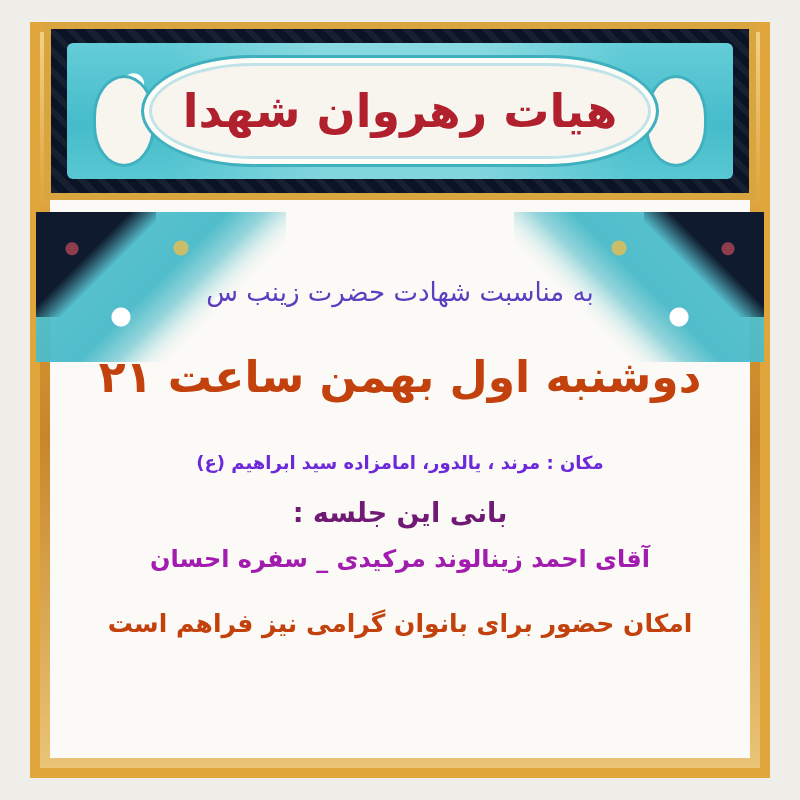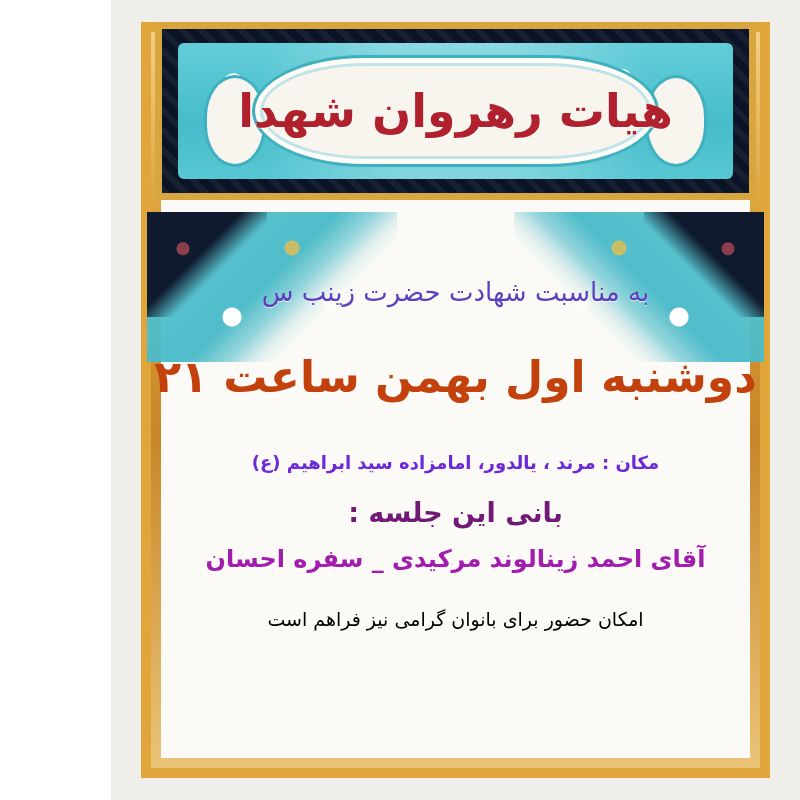"هیات رهروان شهدا" .poster { width: 689px -> 800px }
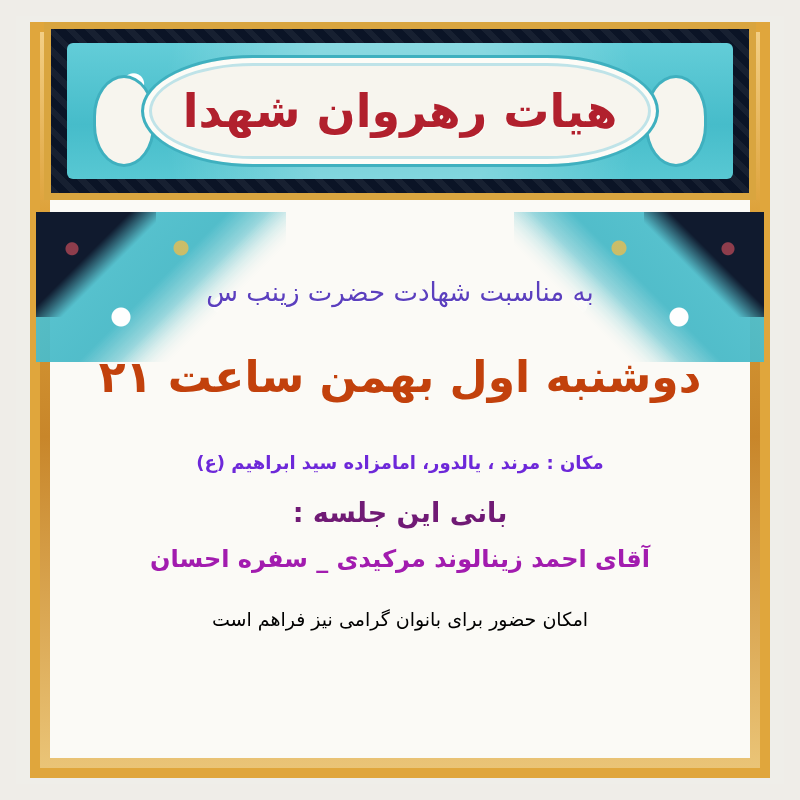"امکان حضور برای بانوان گرامی" .ladies-note { color: #000000 -> #c2410c; font-size: 19px -> 25px; font-weight: normal -> bold }
